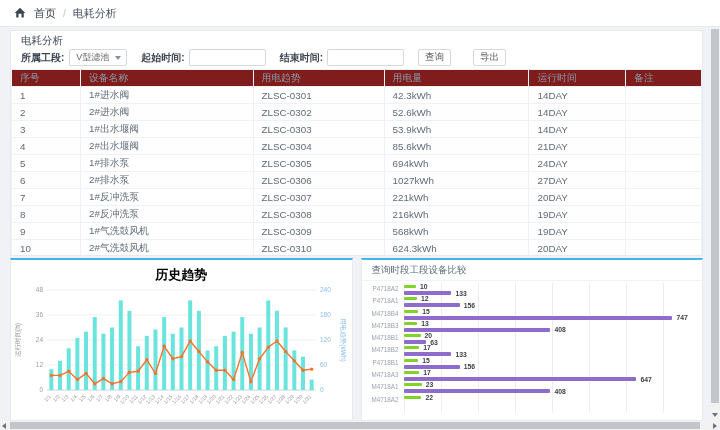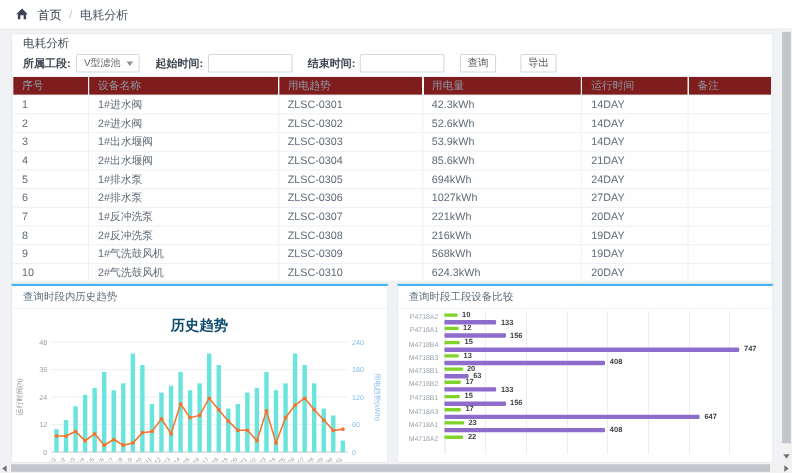"查询时段内历史趋势" div.chart-header { html: <div>查询时段内历史趋势</div> -> none }
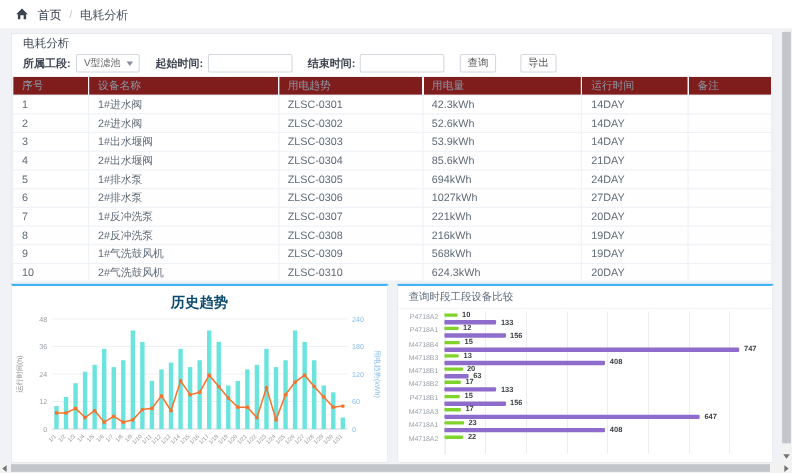"历史趋势" .chart-title { color: #0c4a6e -> #000000 }
